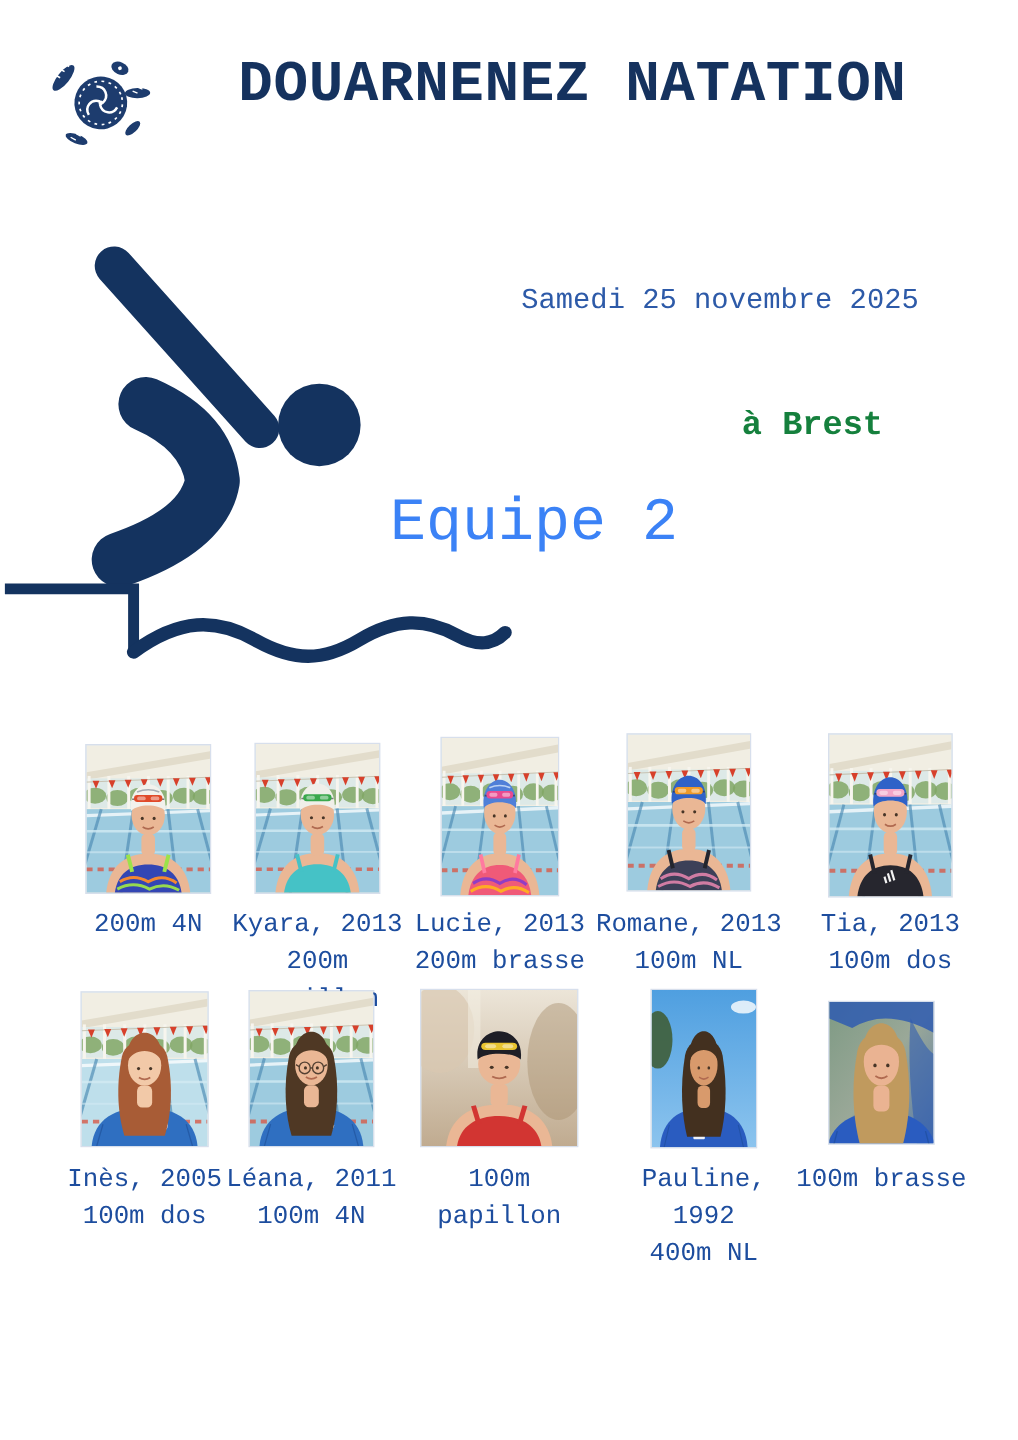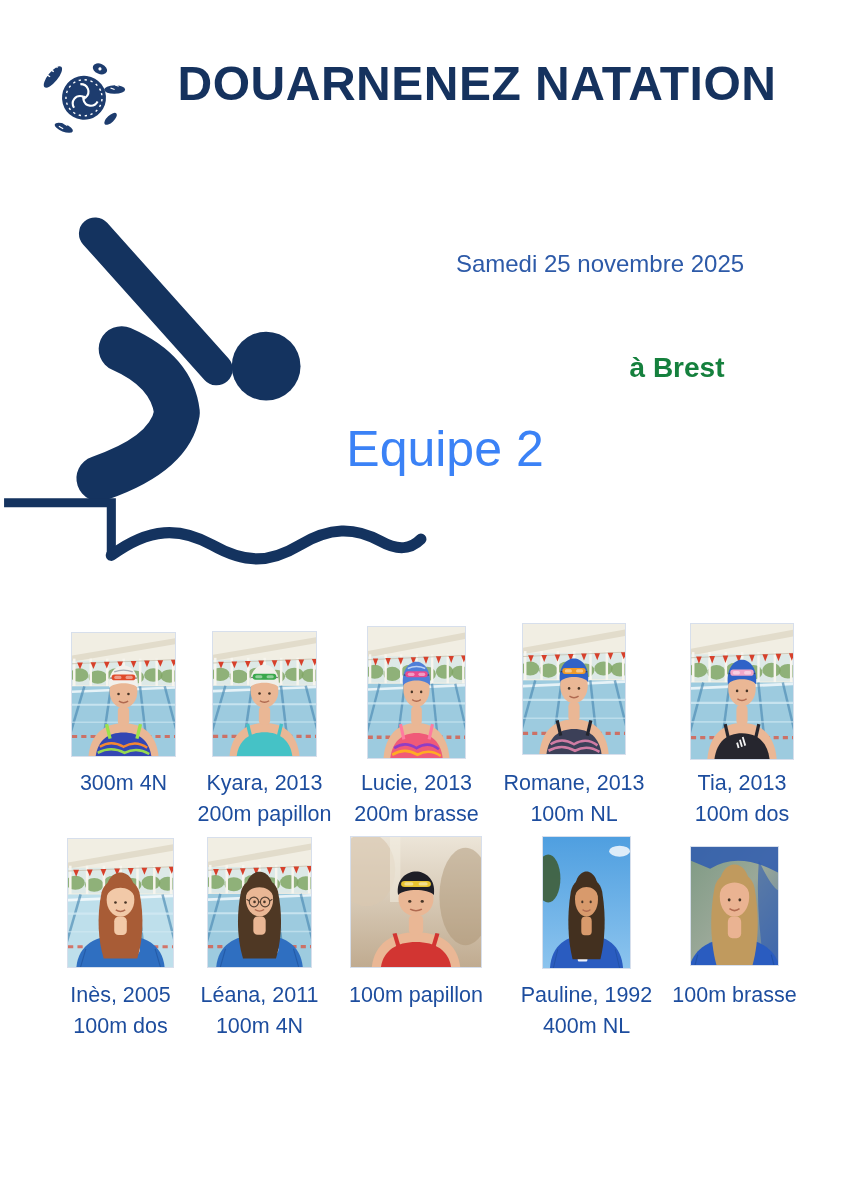"DOUARNENEZ NATATION" .poster { font-family: Liberation Sans, sans-serif -> Liberation Mono, monospace; margin: 12px auto -> 0 auto }
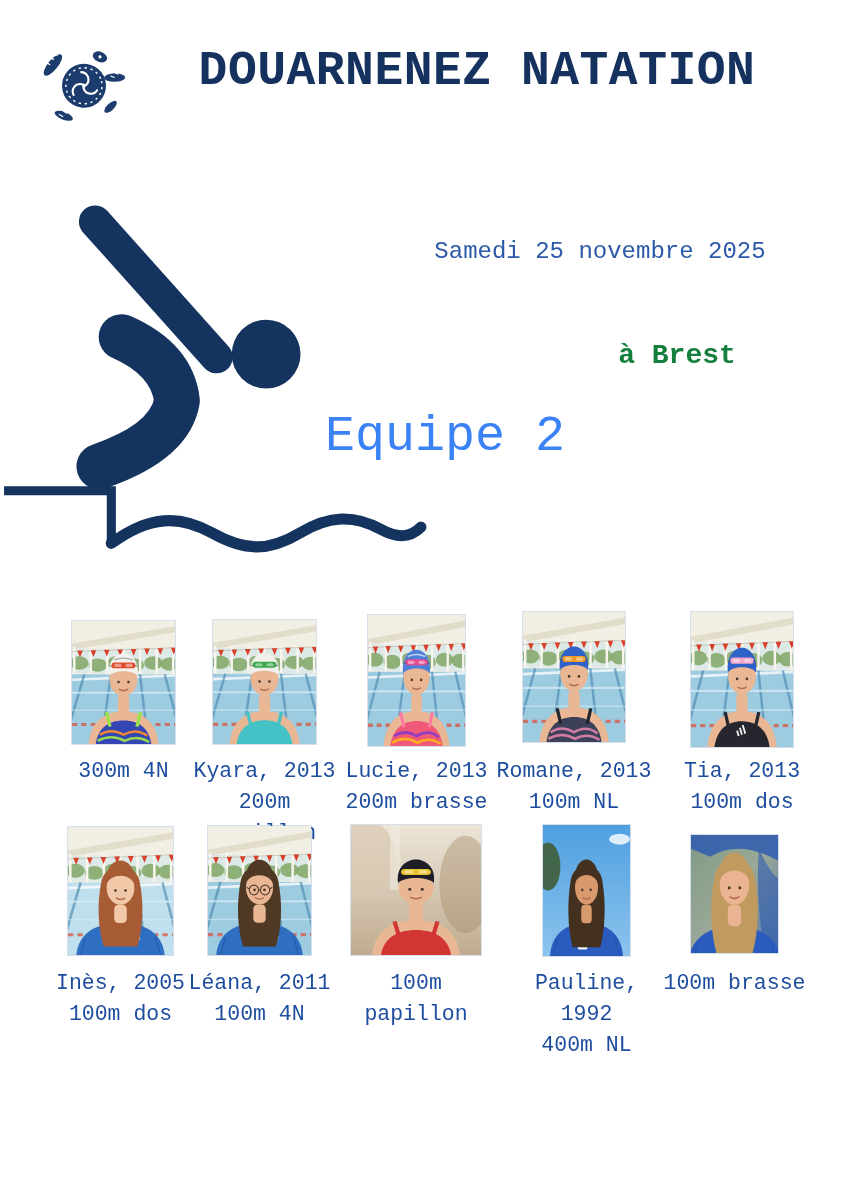"300m 4N" div { text: 300m -> 200m }
